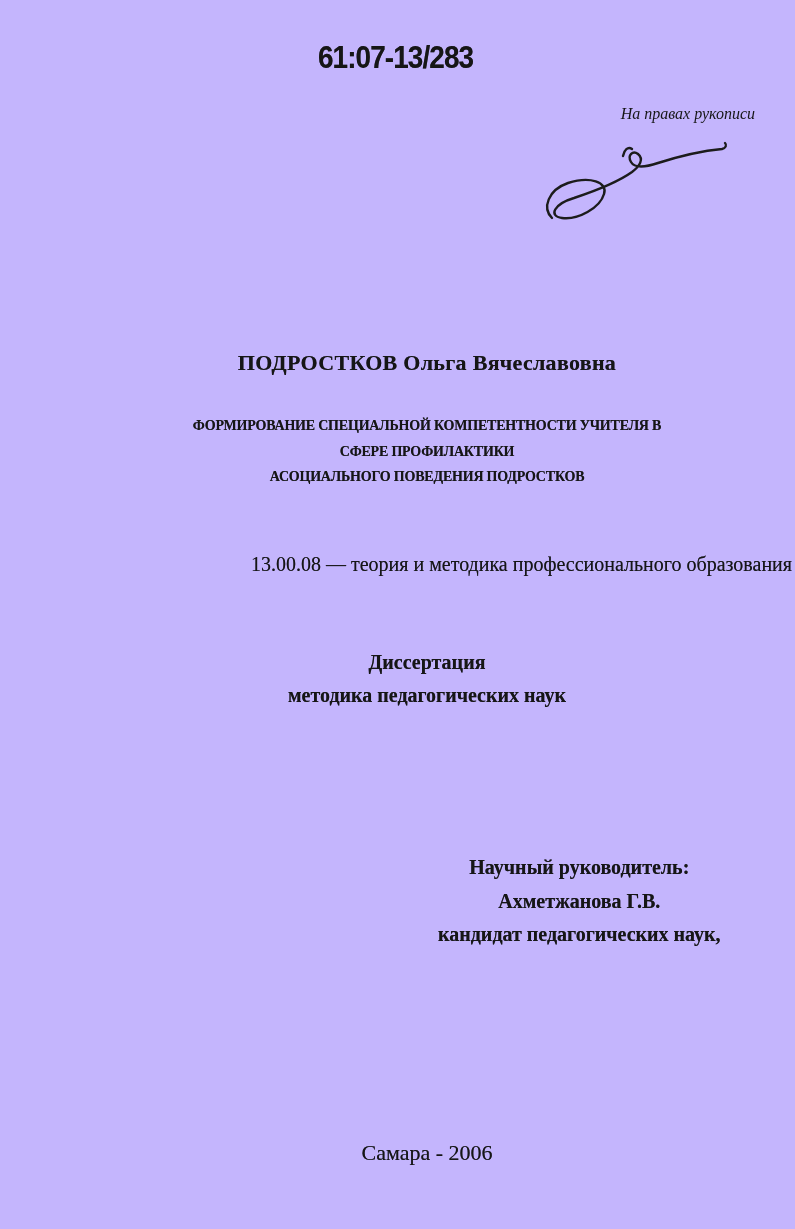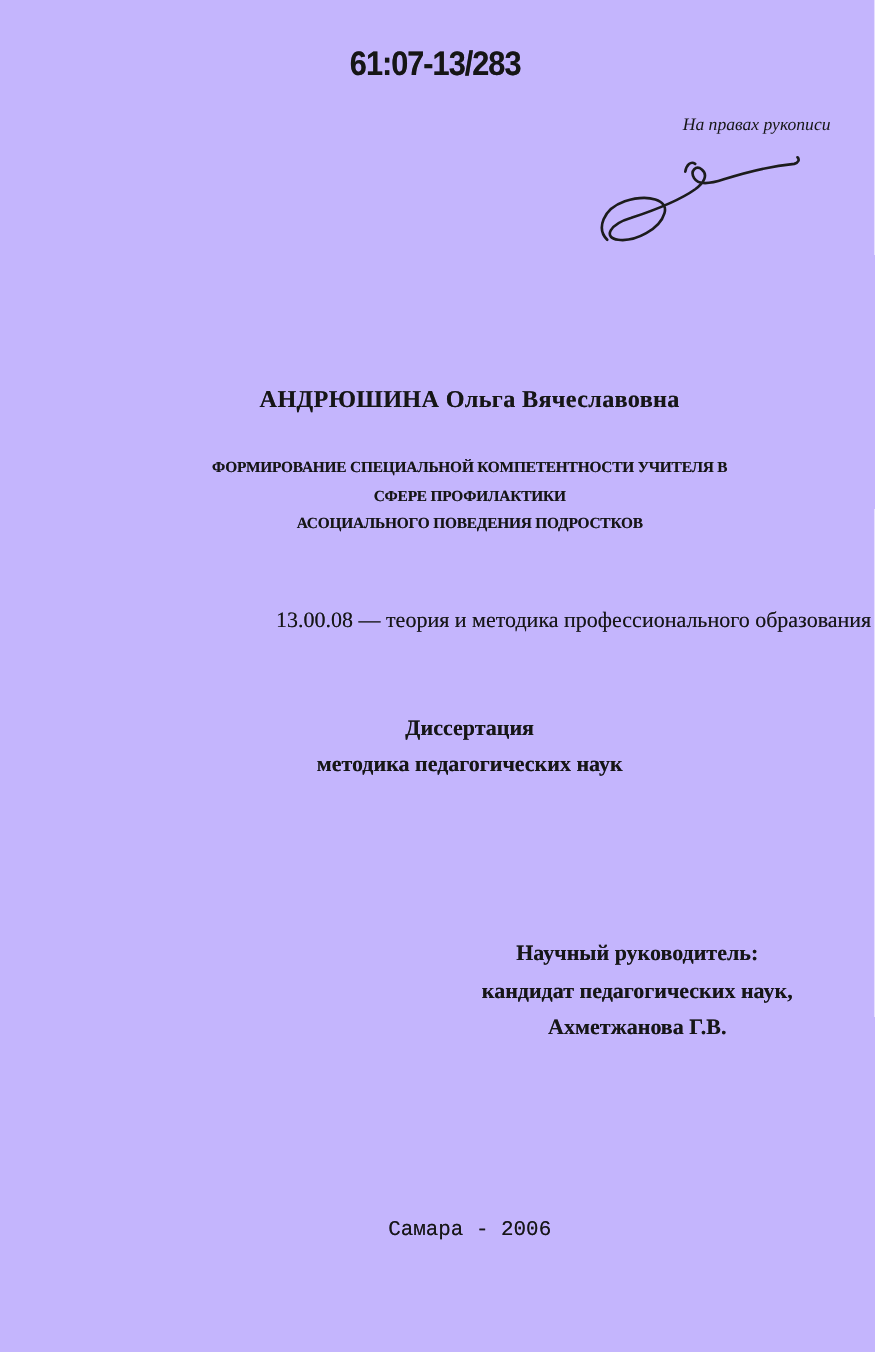"АНДРЮШИНА Ольга Вячеславовна" div.abs { text: АНДРЮШИНА -> ПОДРОСТКОВ }
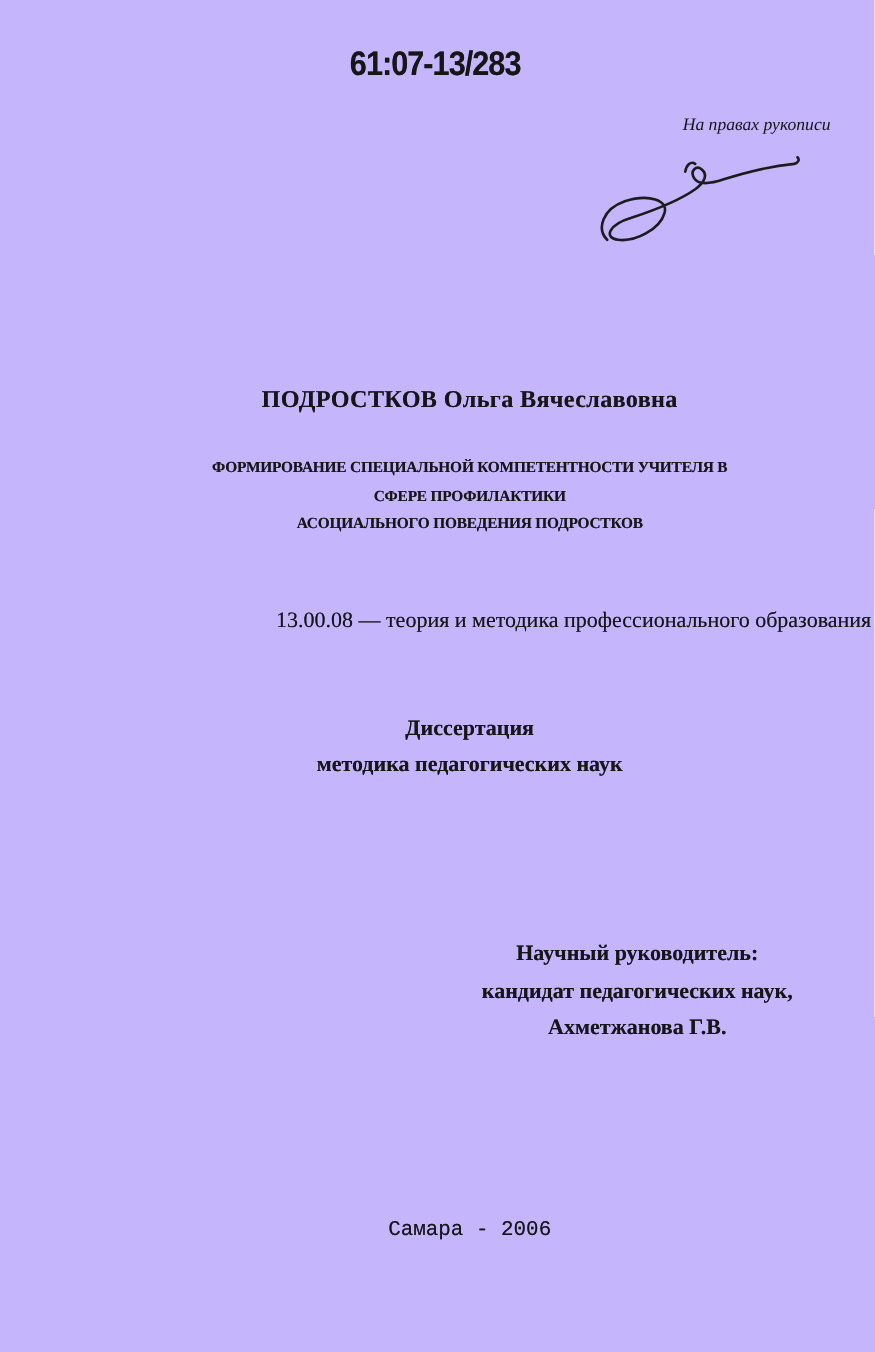"кандидат педагогических наук," div { order: before "Ахметжанова Г.В." -> after "Ахметжанова Г.В." }
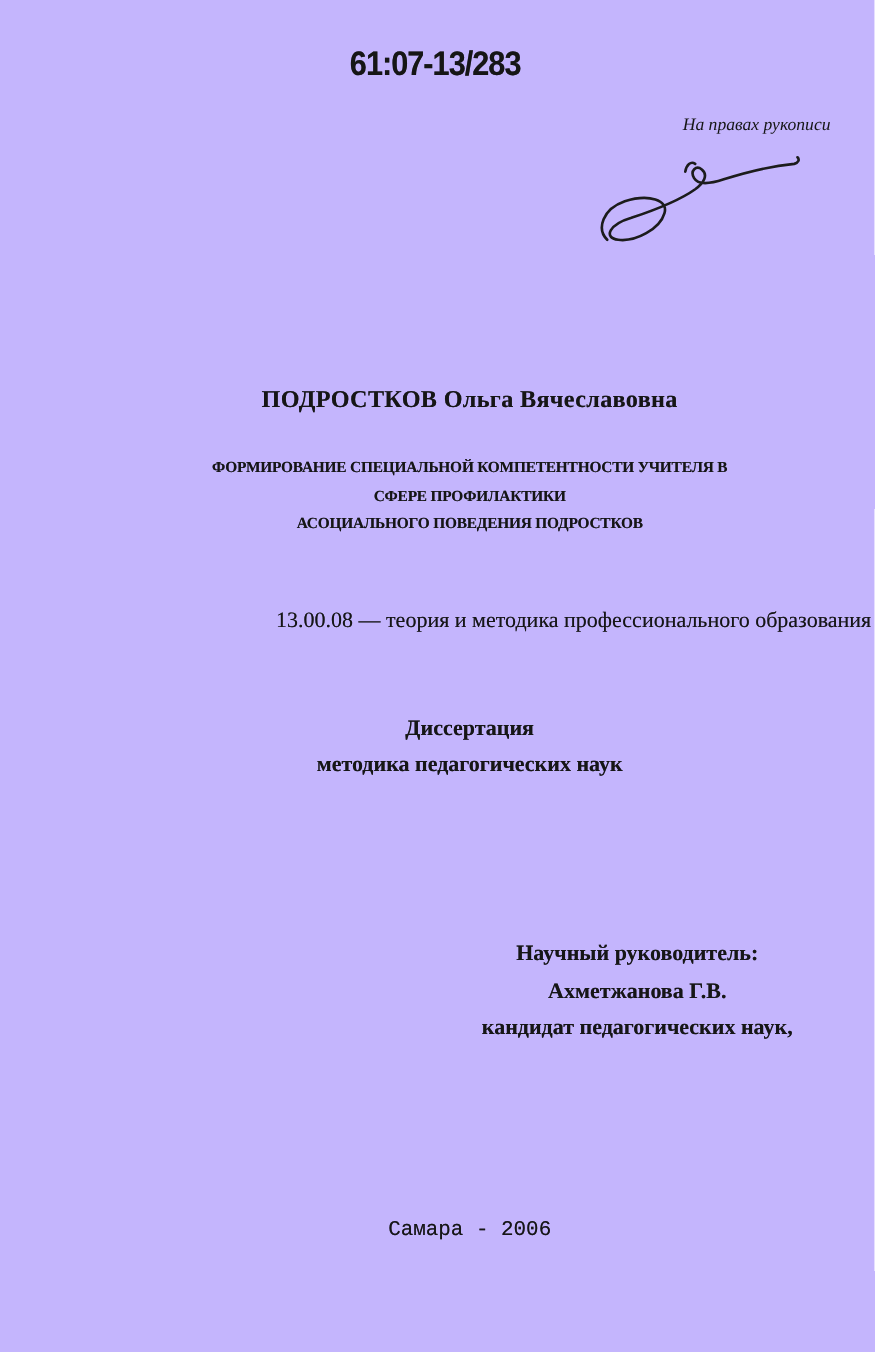"Самара - 2006" .city-year { font-family: Liberation Mono, monospace -> none; font-size: 19px -> 22px; top: 1107px -> 1140px }
